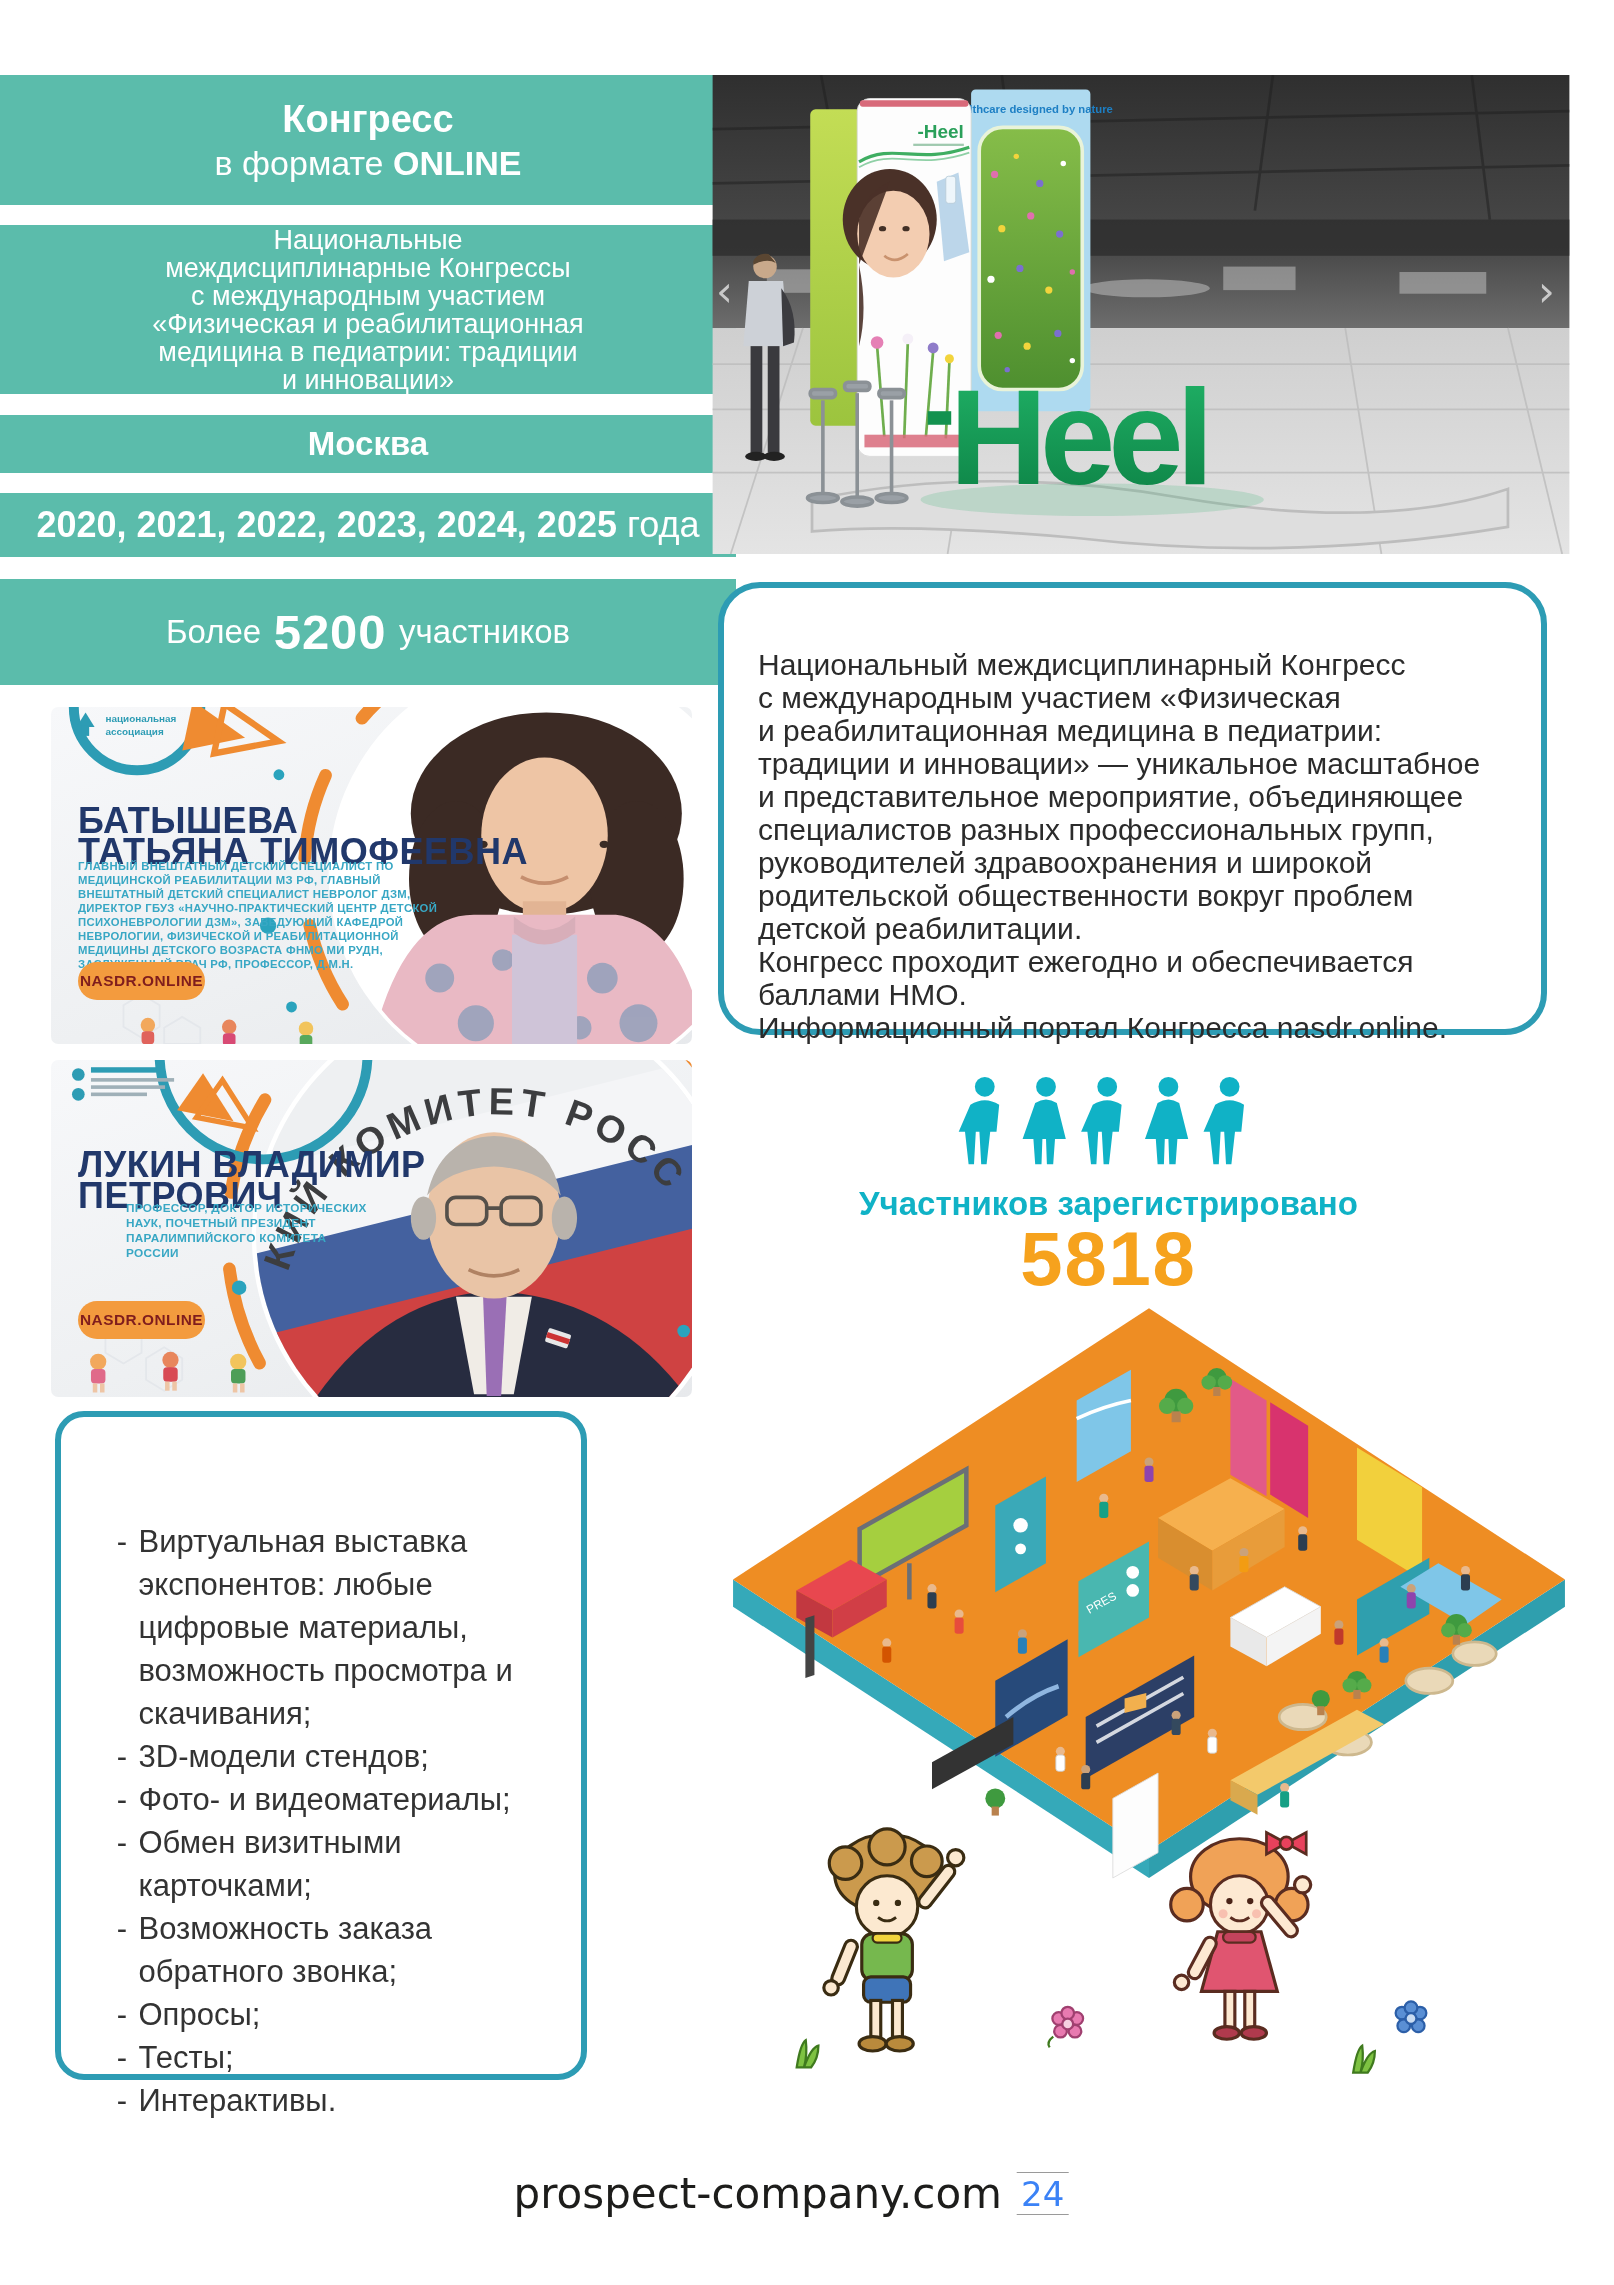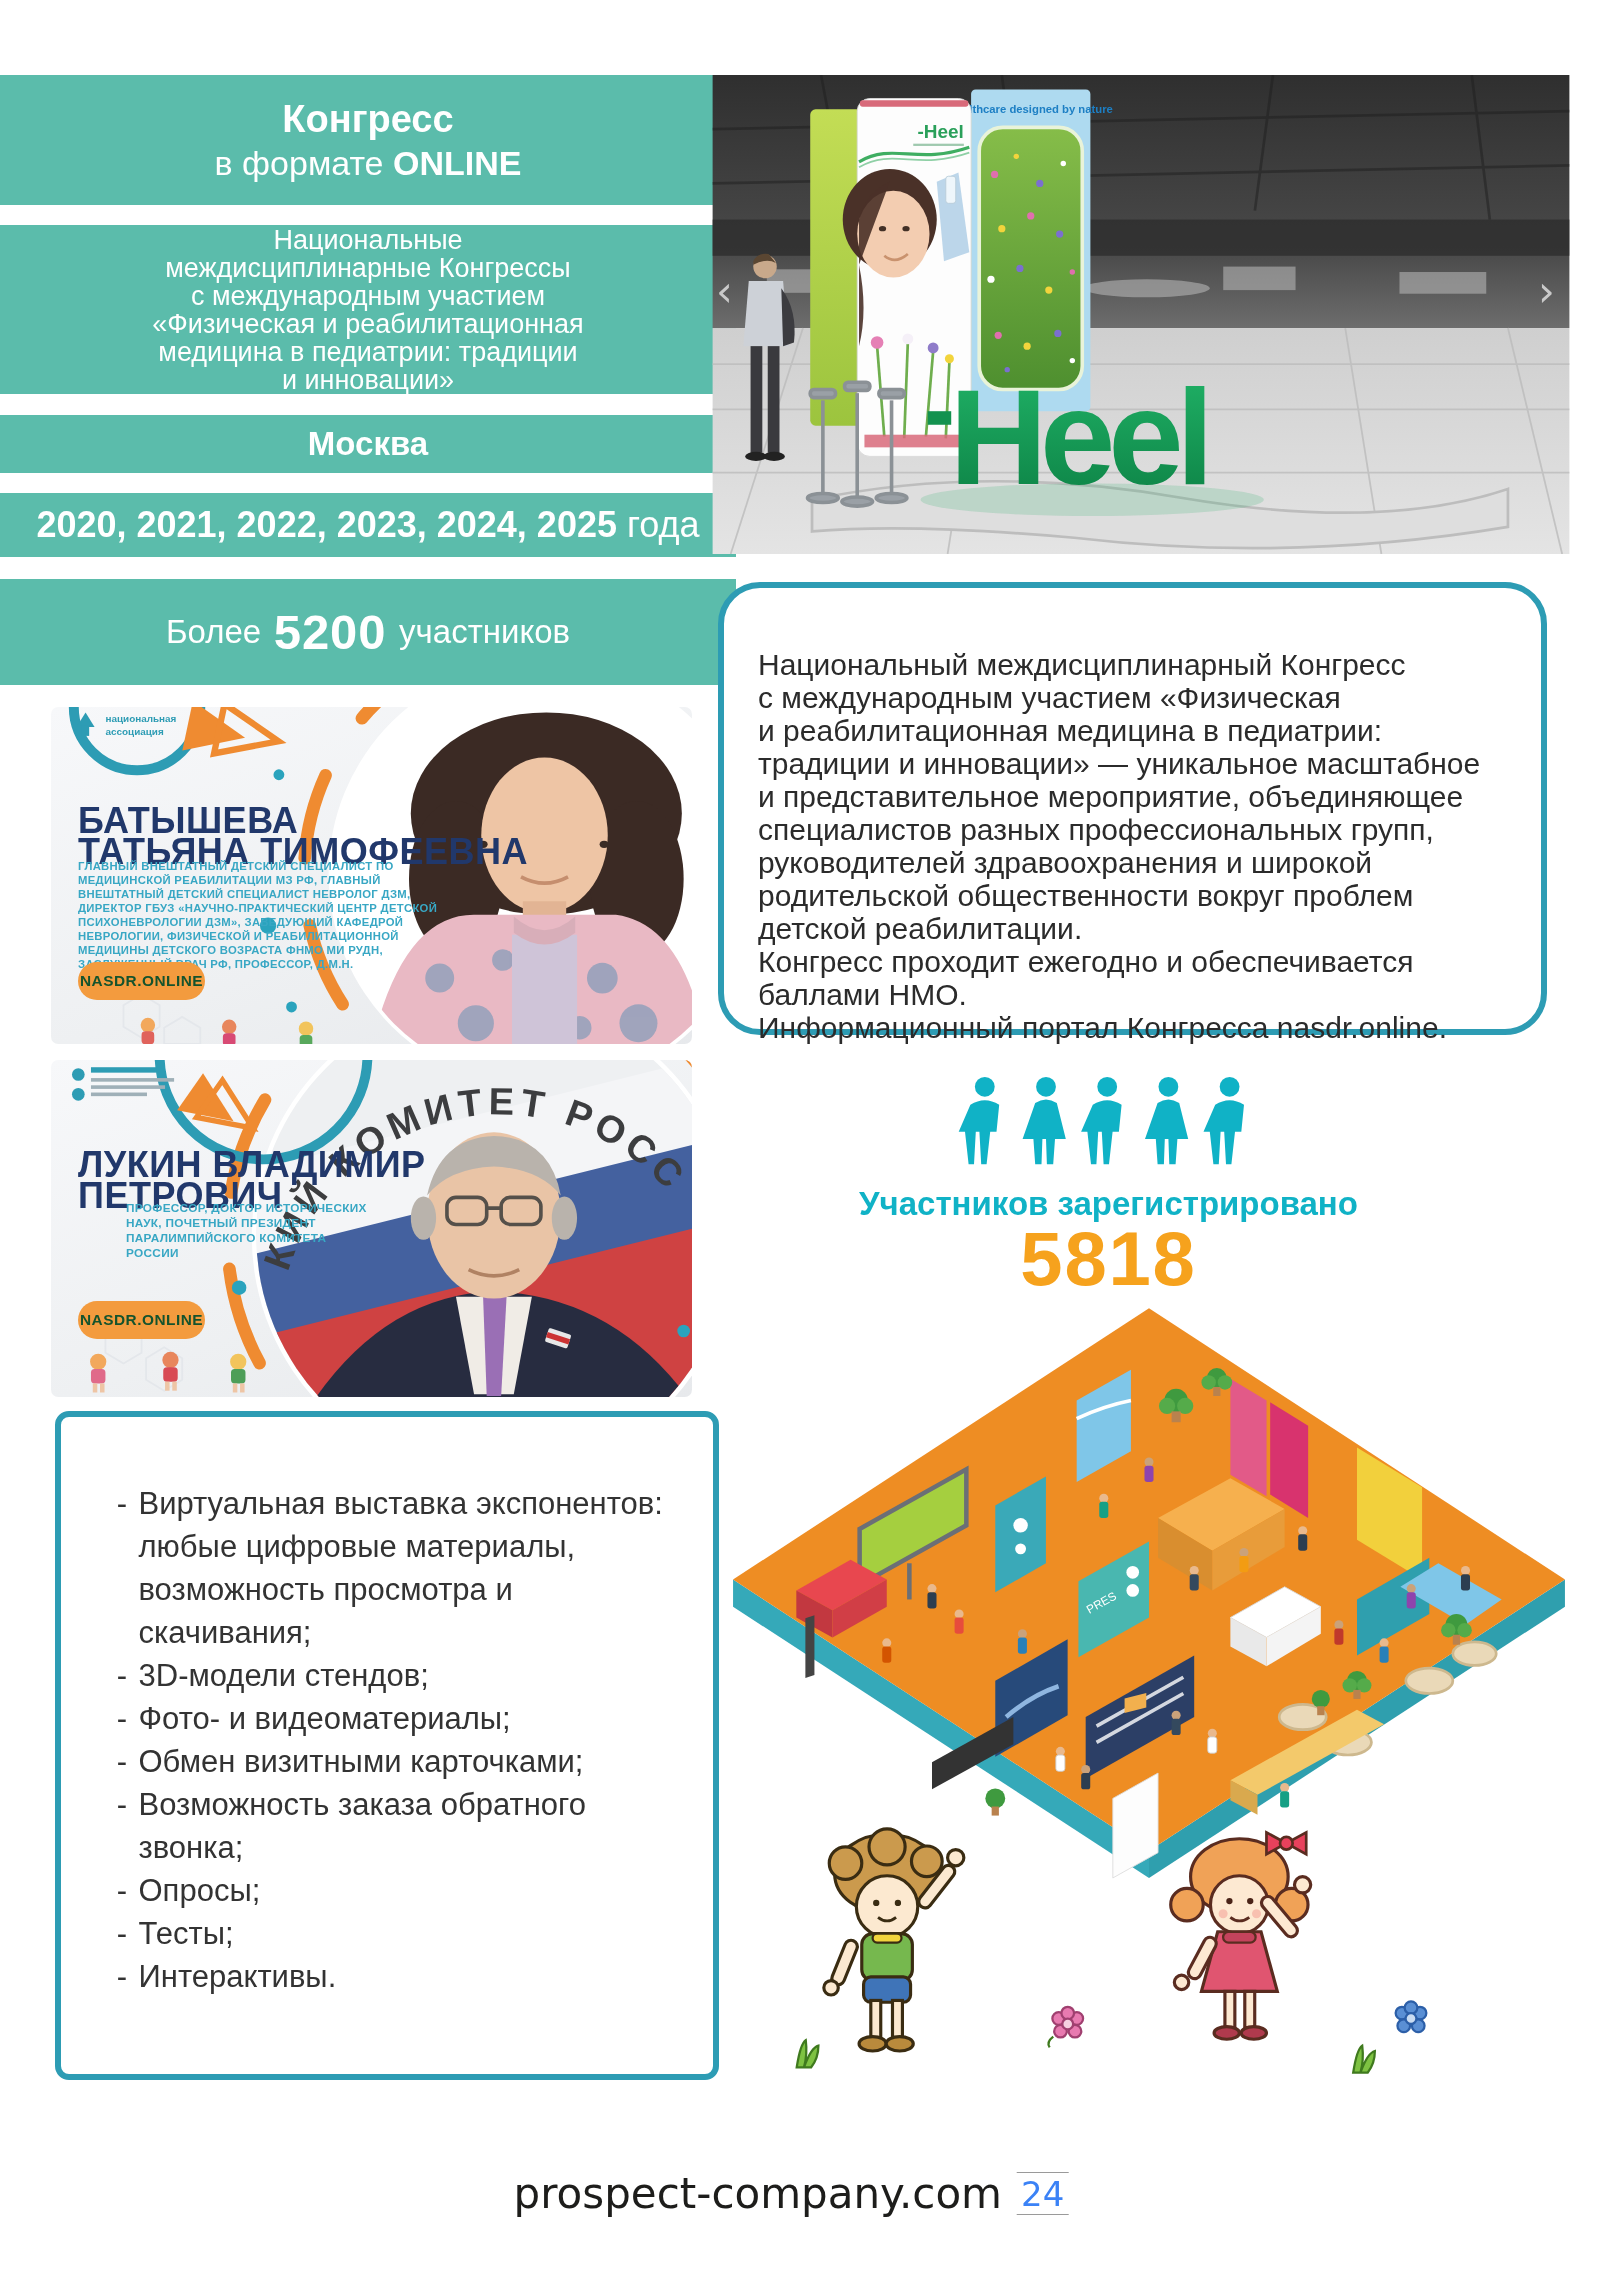"NASDR.ONLINE" .nasdr-btn { color: #14532d -> #7f1d1d }
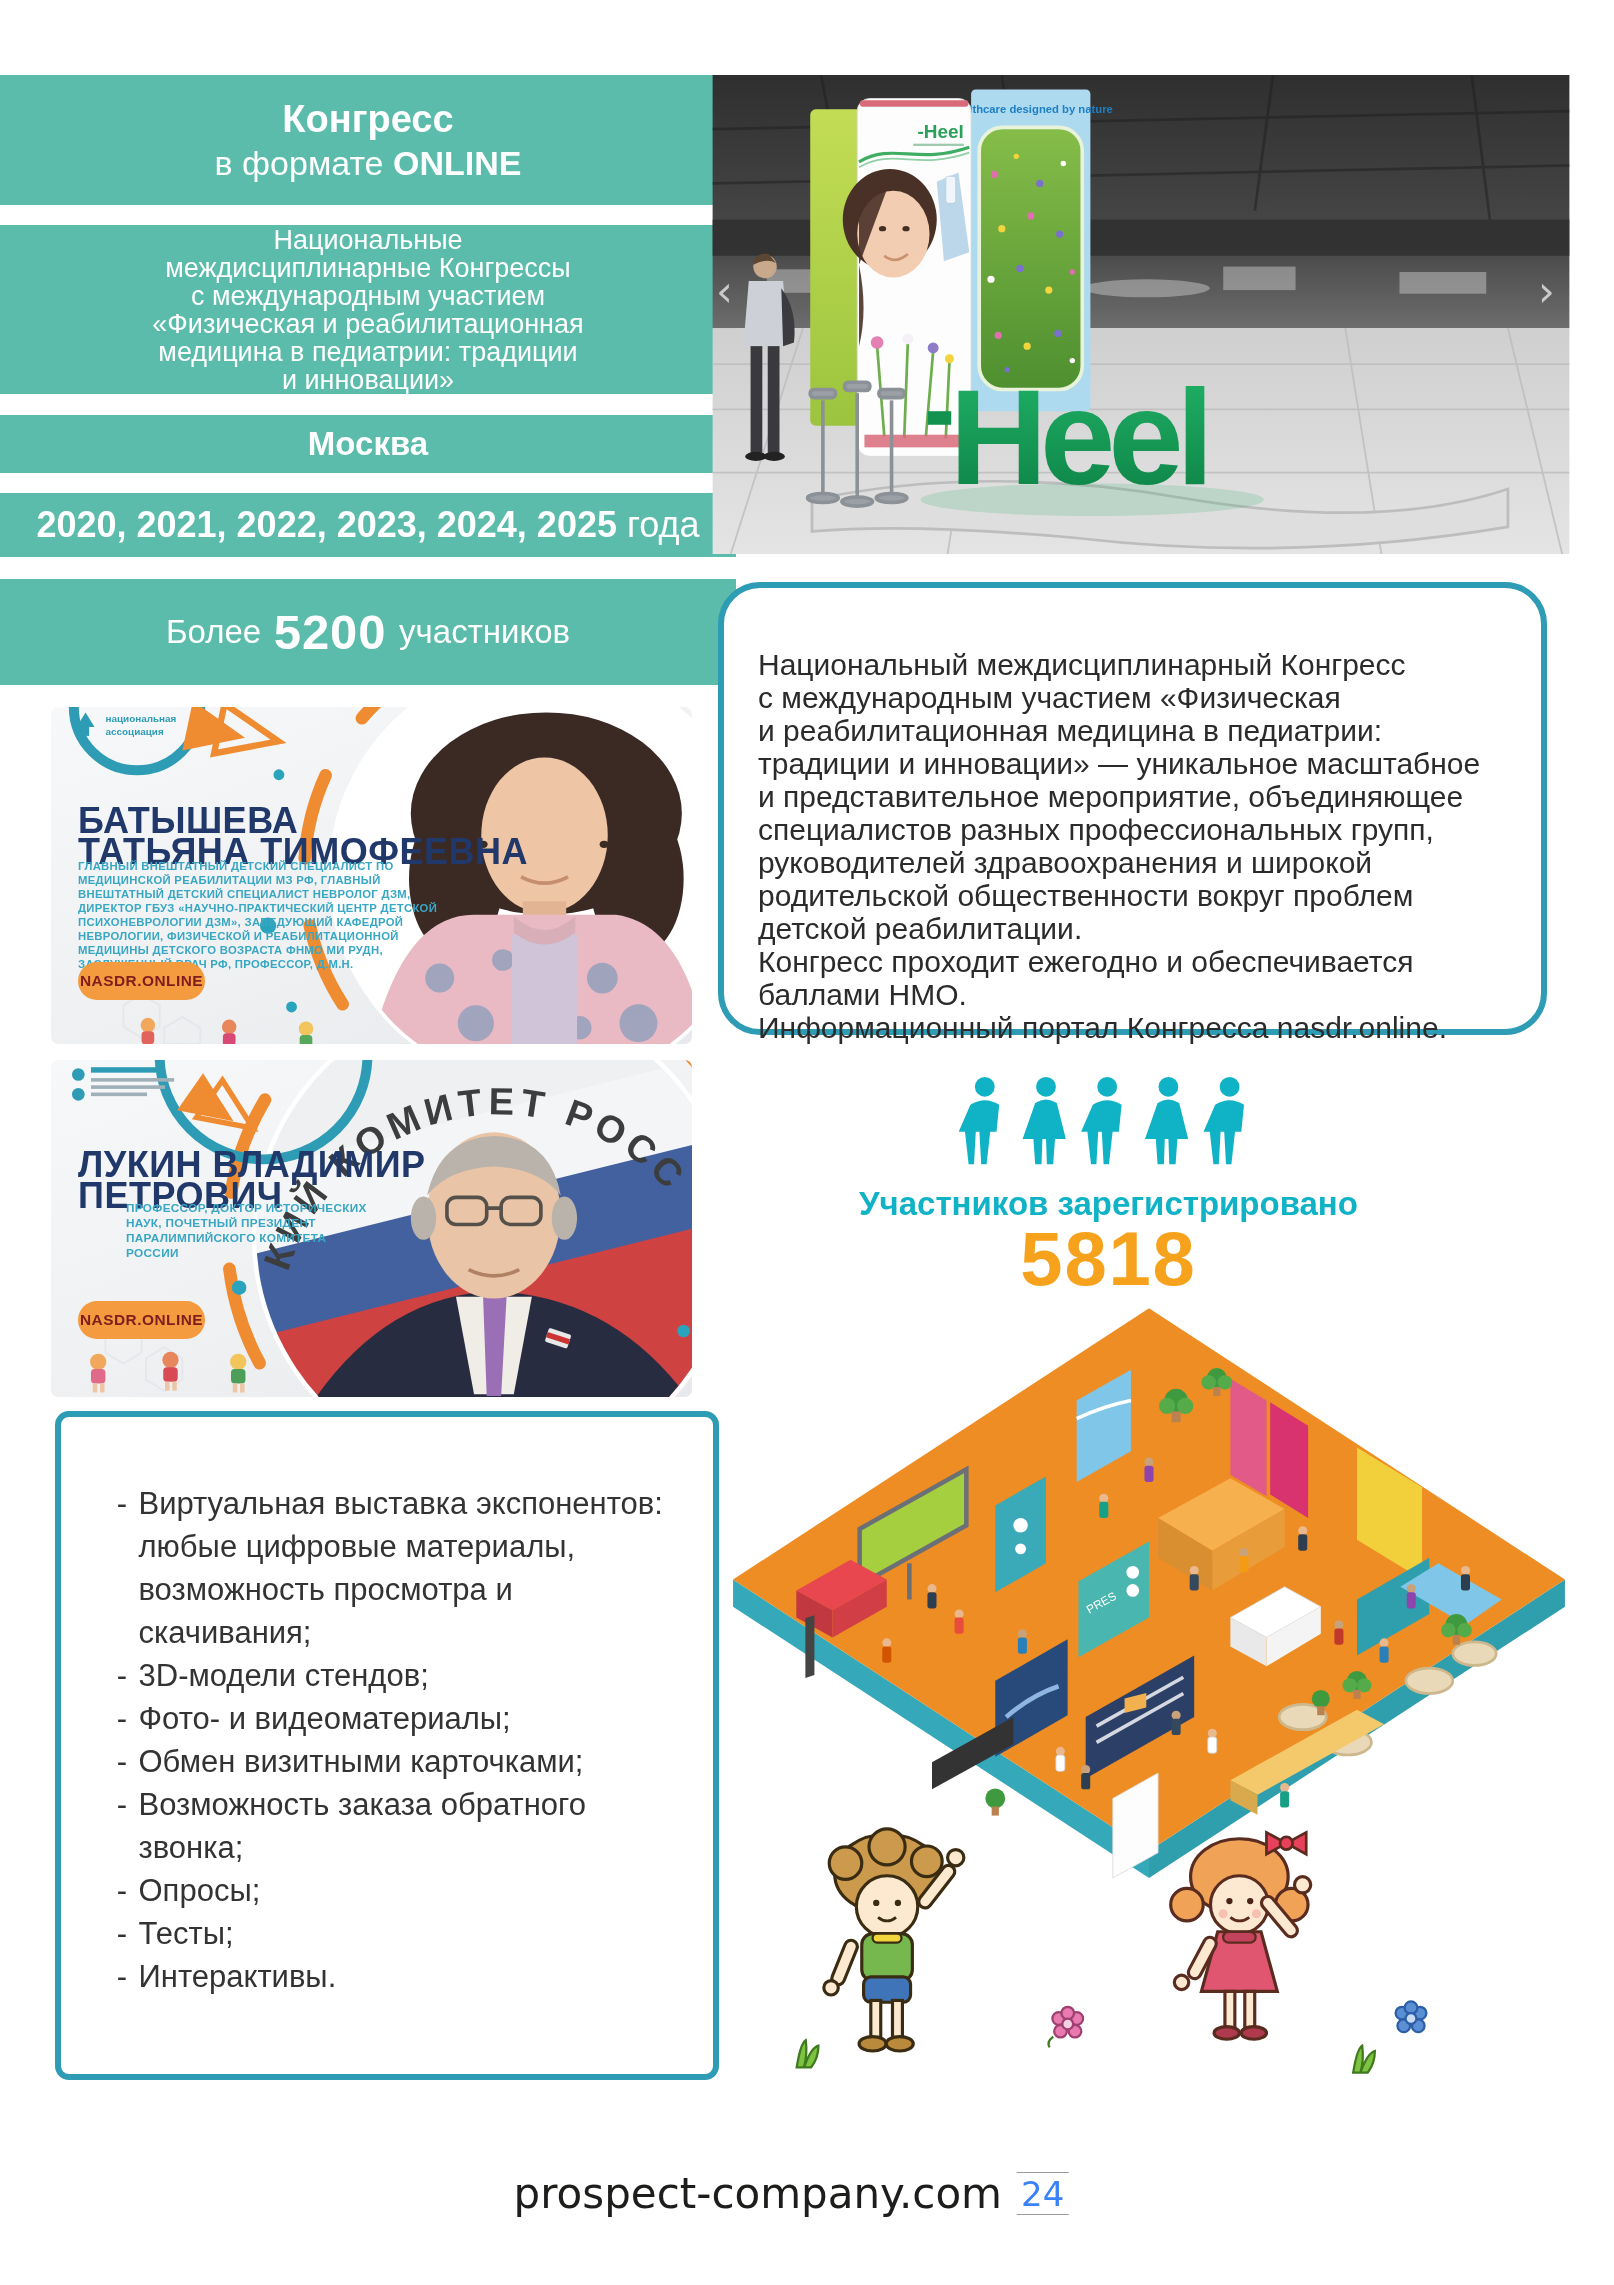"Виртуальная выставка экспонентов: любые" #features-box { border-radius: 14px -> 29px; padding: 65px 31px 0 54px -> 103px 31px 0 54px; width: 664px -> 532px }
